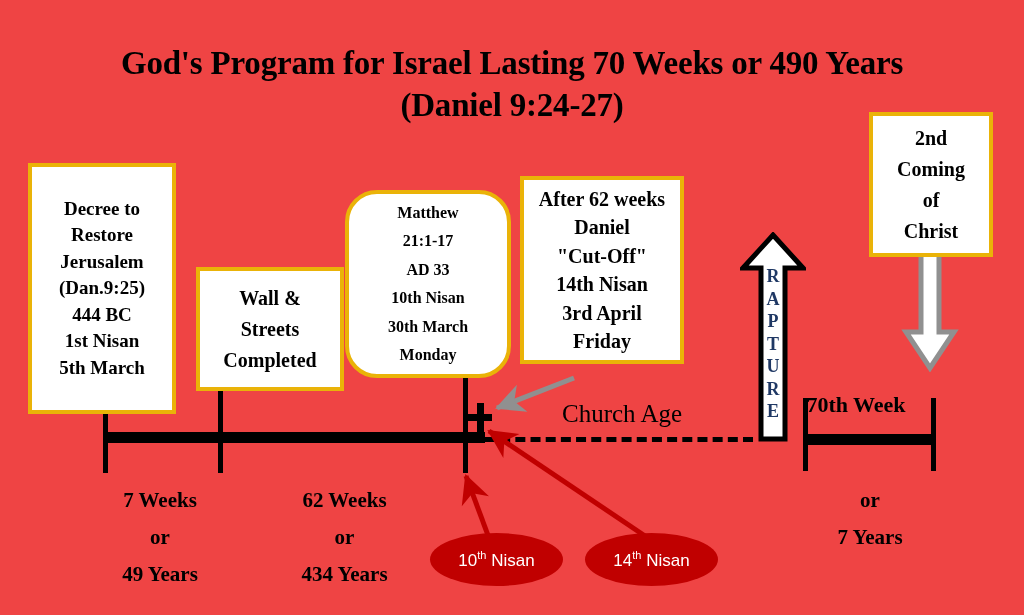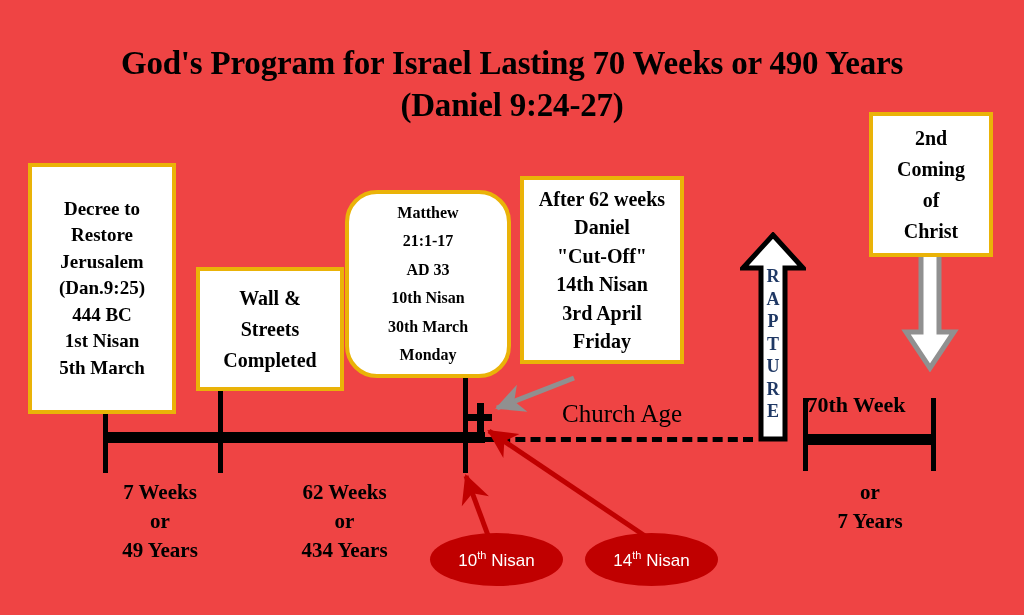"7 Weeks" .period span { margin-top: none -> 8px }
